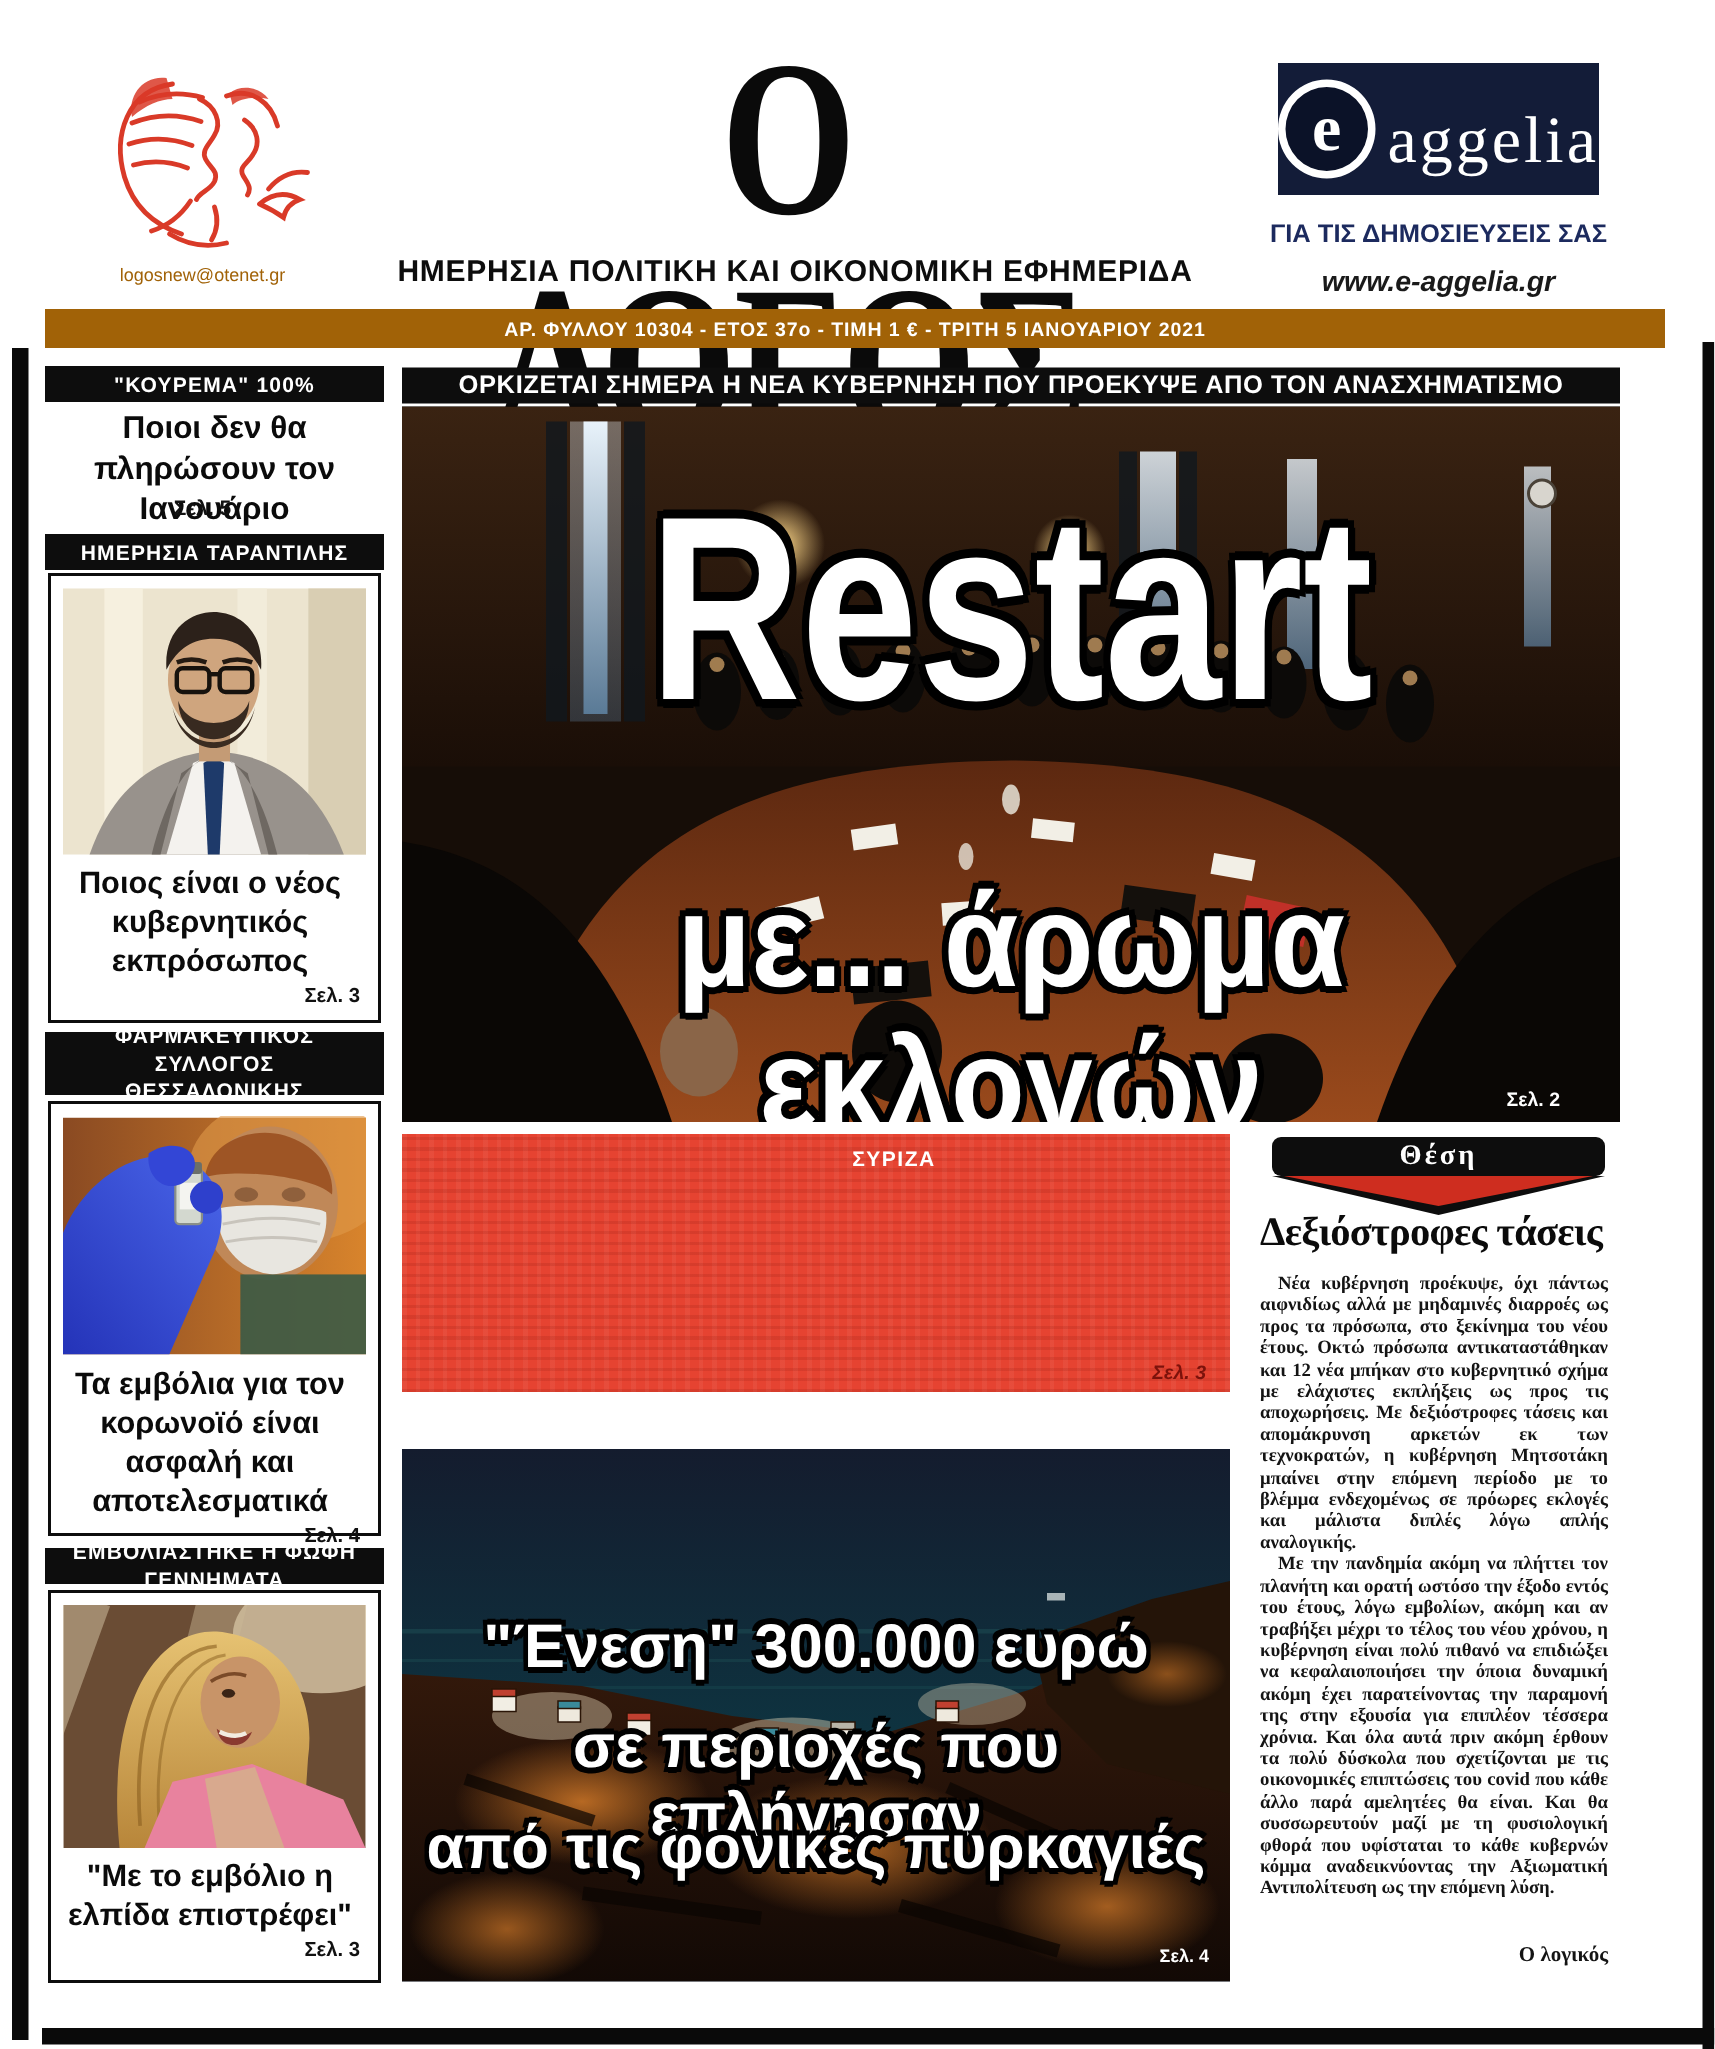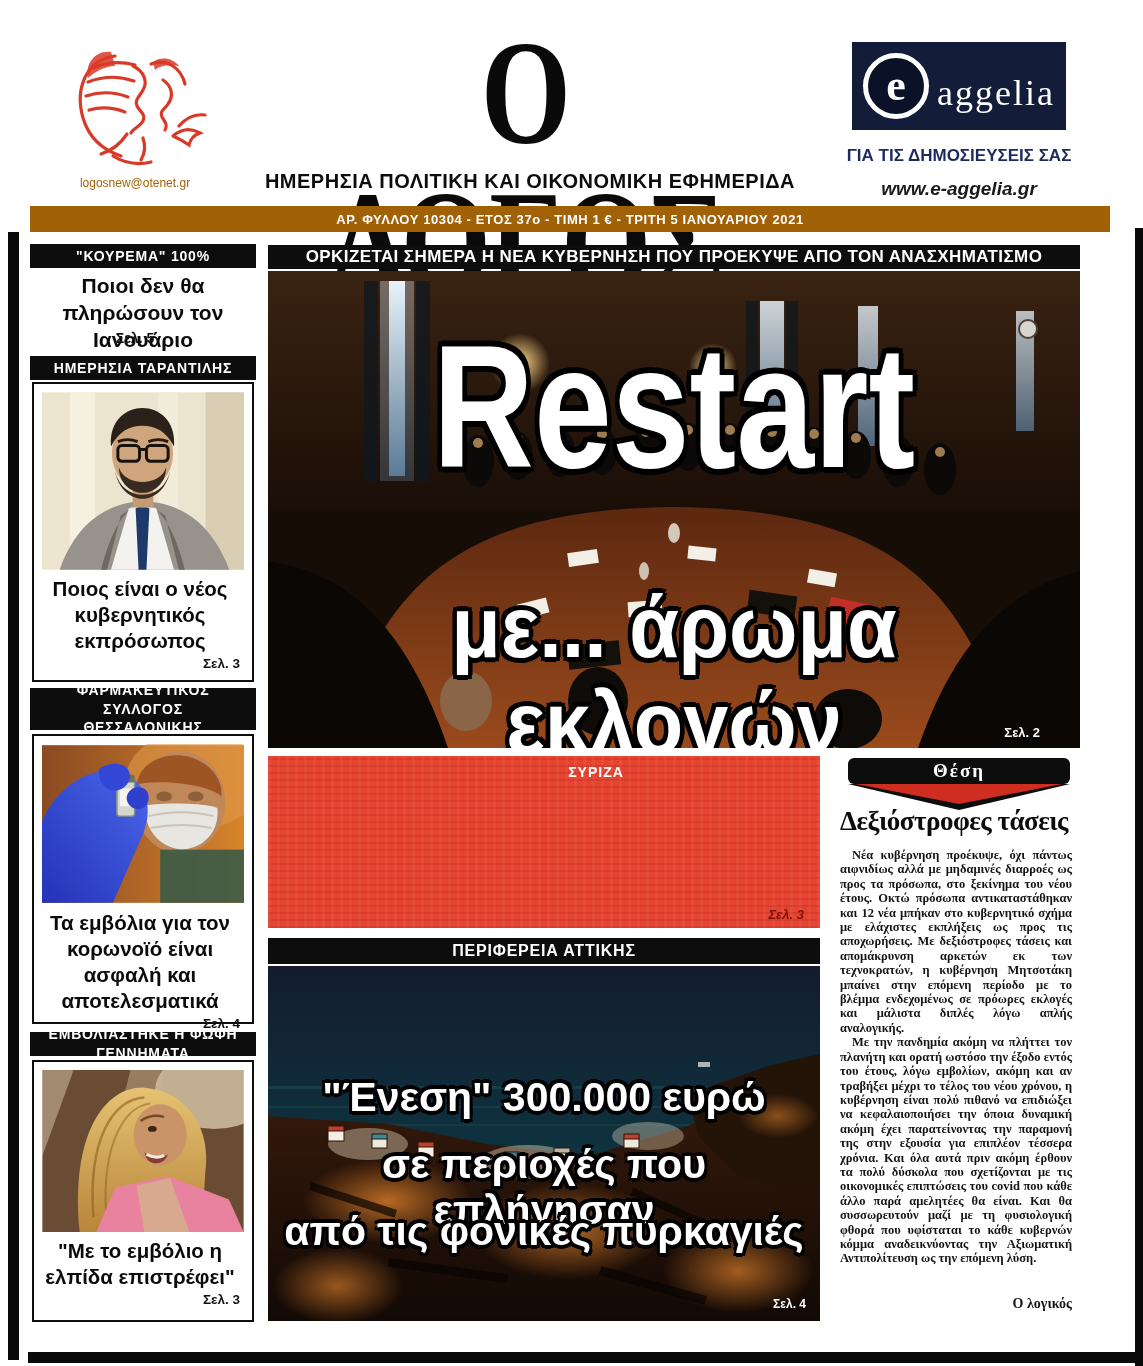"aggelia" .adword { font-size: 36px -> 44px }
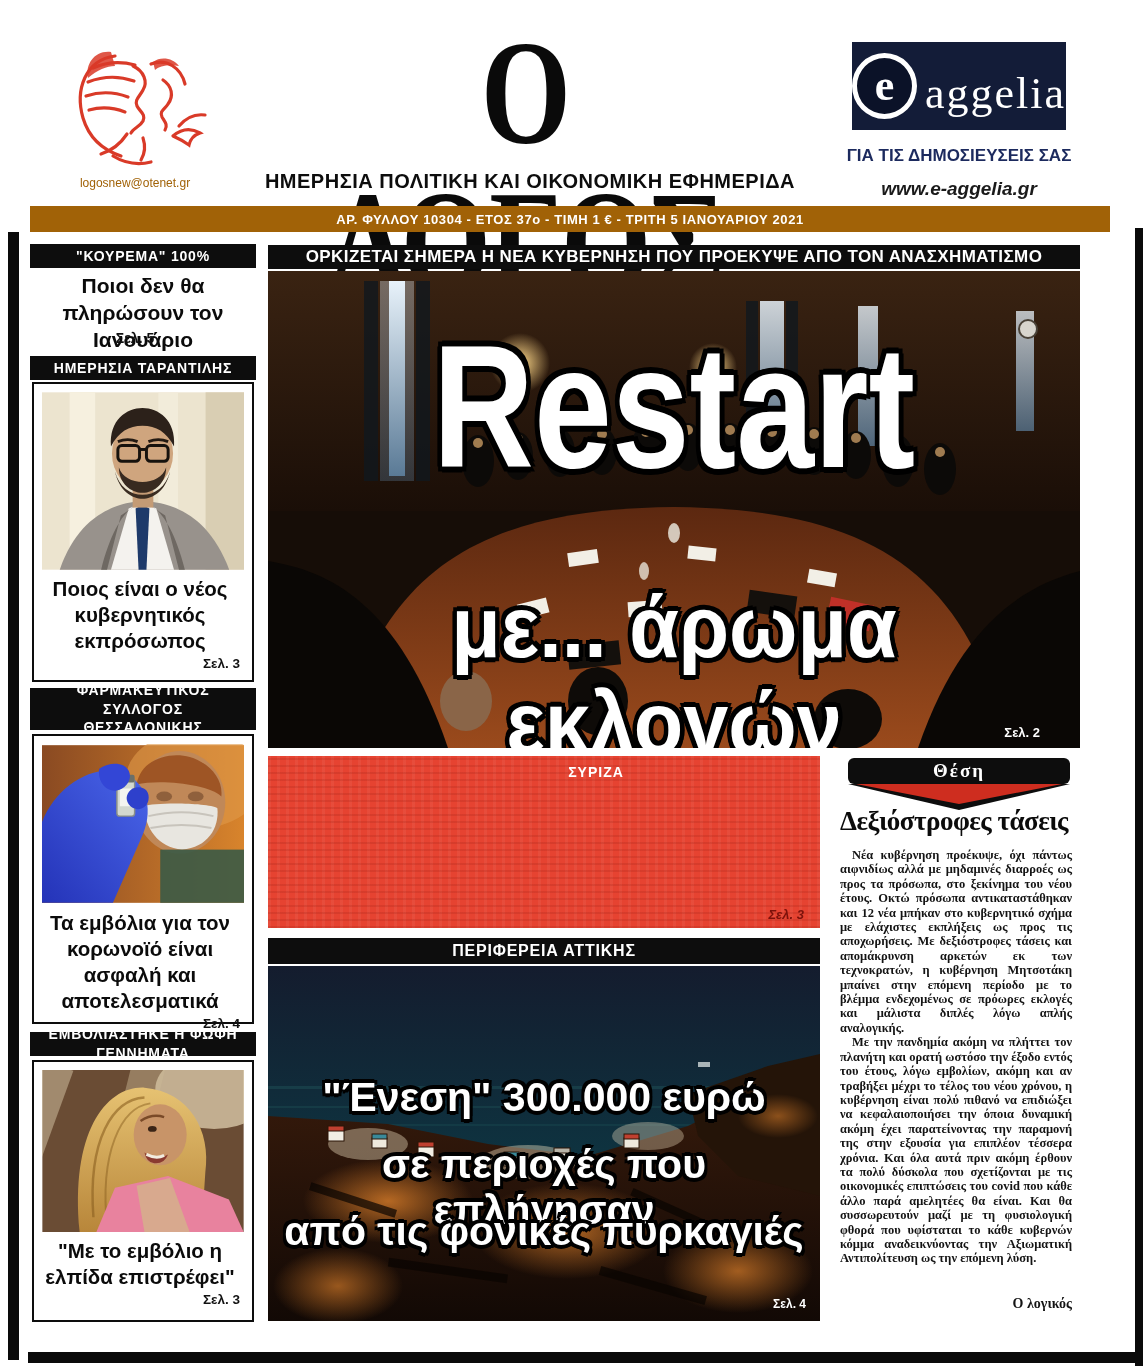"ΠΕΡΙΦΕΡΕΙΑ ΑΤΤΙΚΗΣ" div.abs { html: <div>ΠΕΡΙΦΕΡΕΙΑ ΑΤΤΙΚΗΣ</div> -> none }
